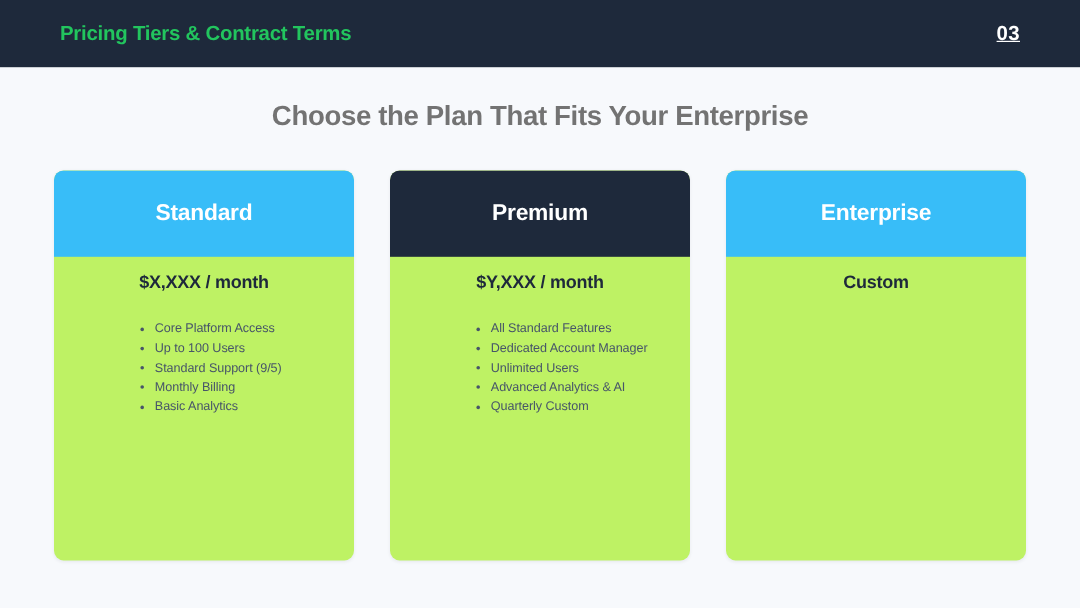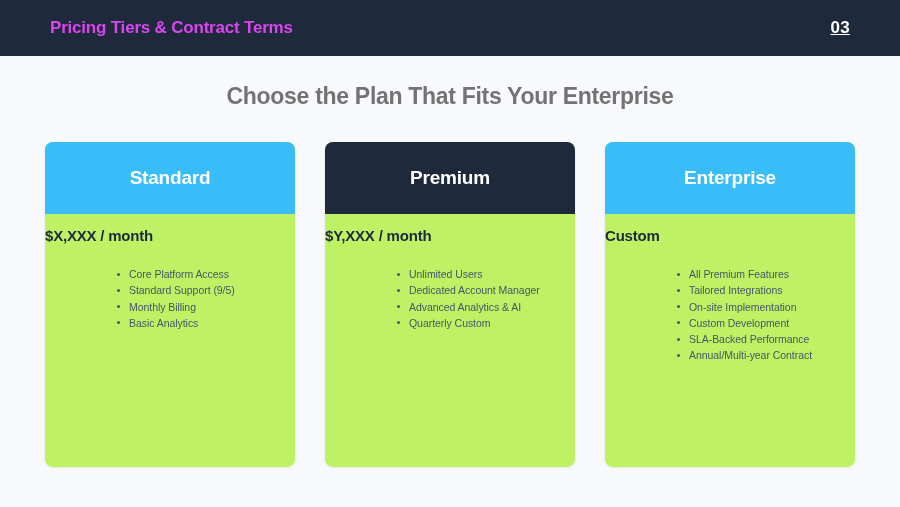"Pricing Tiers & Contract Terms" .topbar-title { color: #d946ef -> #22c55e }
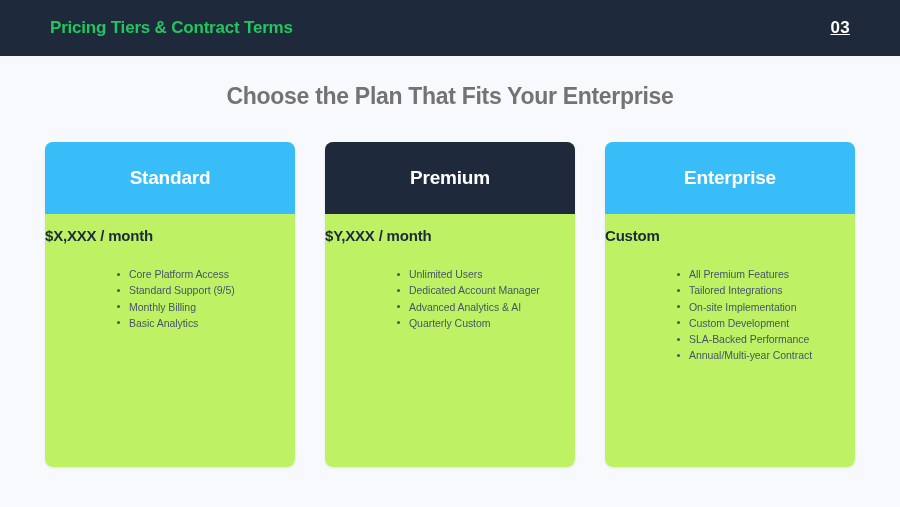"$X,XXX / month" .card-price { text-align: none -> center }
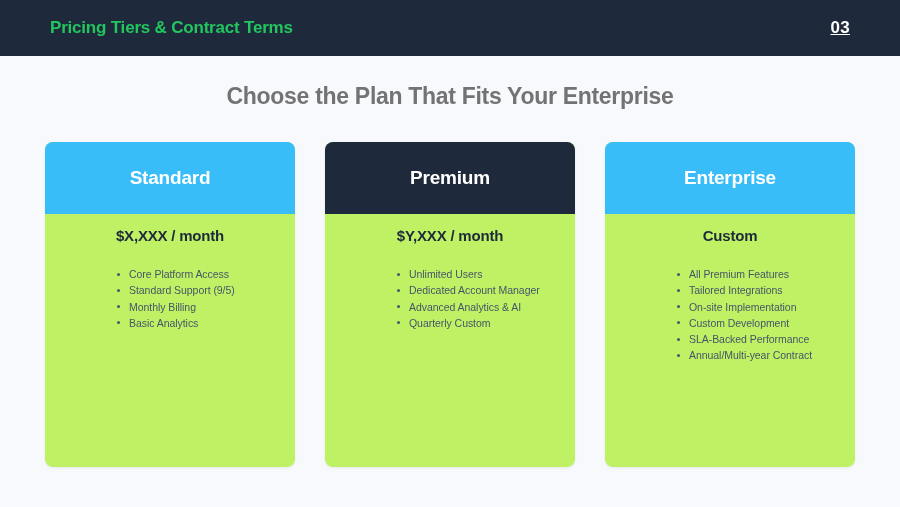"All Standard Features" li { html: none -> <li>All Standard Features</li> }
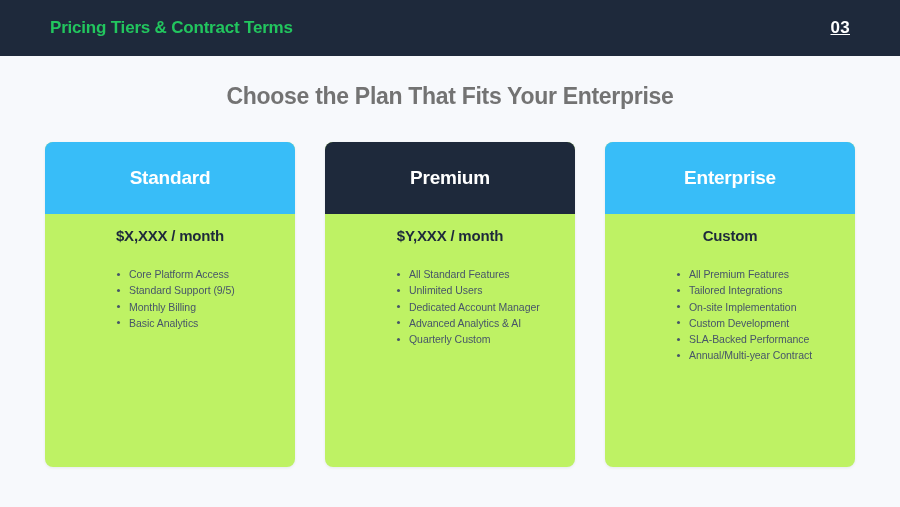"All Premium Features" ul.card-features { html: <ul> <li>All Premium Features</li> <li>Tailored Integrations</li> <li>On-site Implementation</li> <li>Custom Development</li> <li>SLA-Backed Performance</li> <li>Annual/Multi-year Contract</li> </ul> -> none }
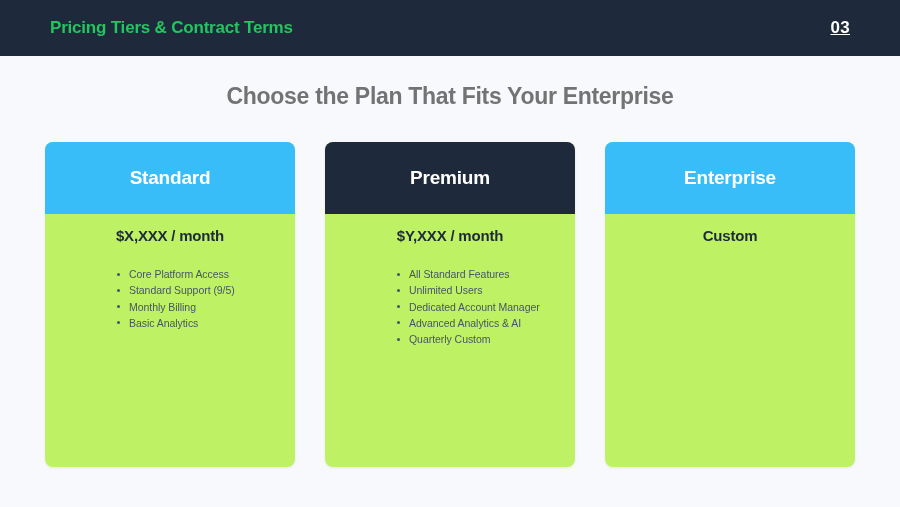"Up to 100 Users" li { html: none -> <li>Up to 100 Users</li> }
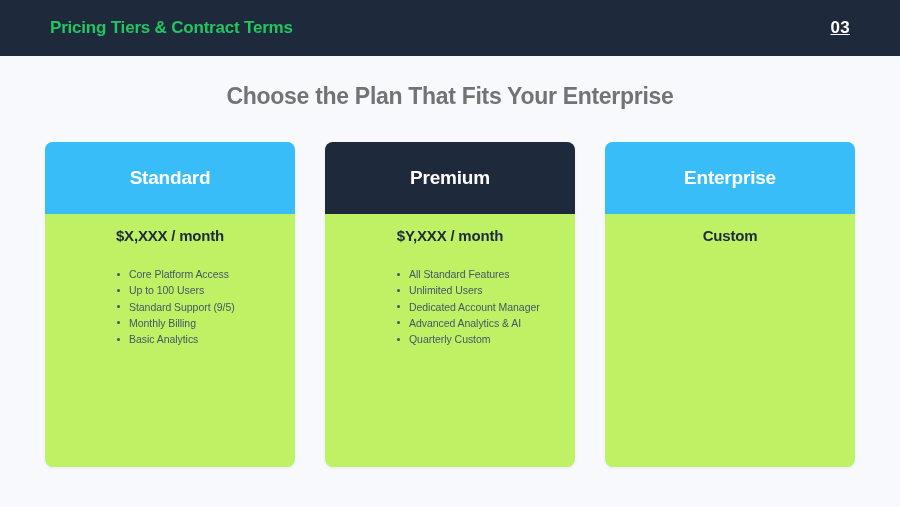"Unlimited Users" li { order: before "Dedicated Account Manager" -> after "Dedicated Account Manager" }
